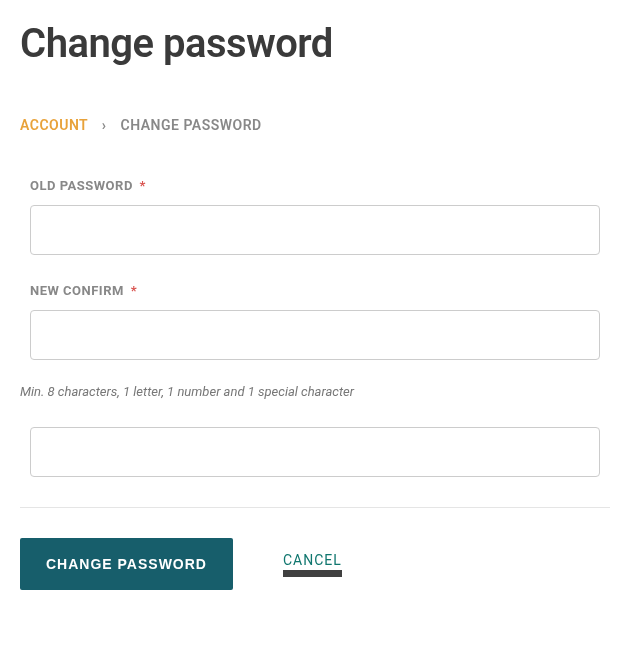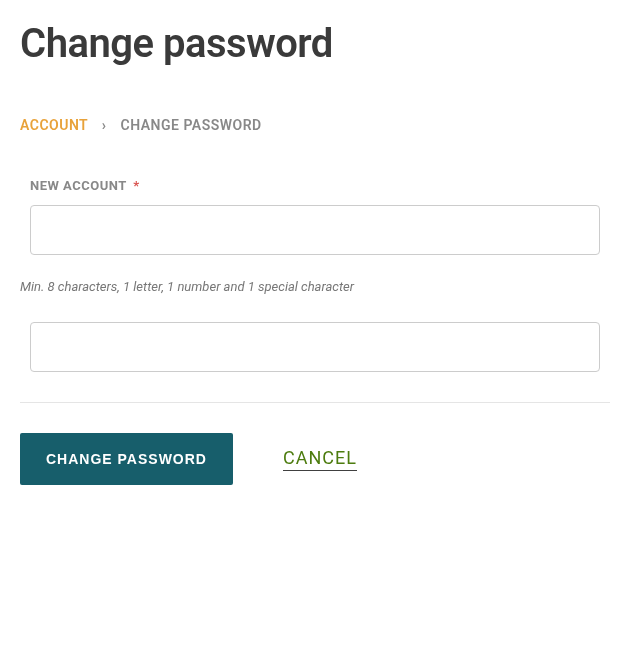"OLD PASSWORD *" div.form-group { html: none -> <div> <label> <span>OLD PASSWORD</span> <span>*</span> </label> <input> </div> }
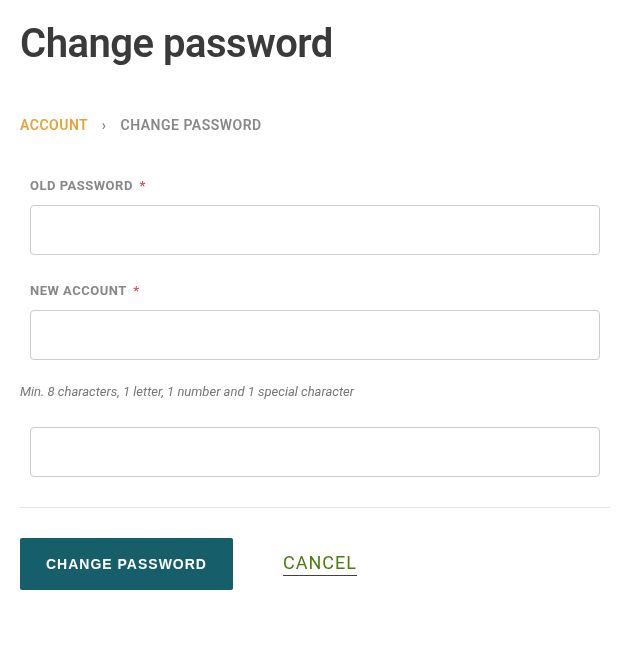"NEW ACCOUNT" span { text: ACCOUNT -> CONFIRM }
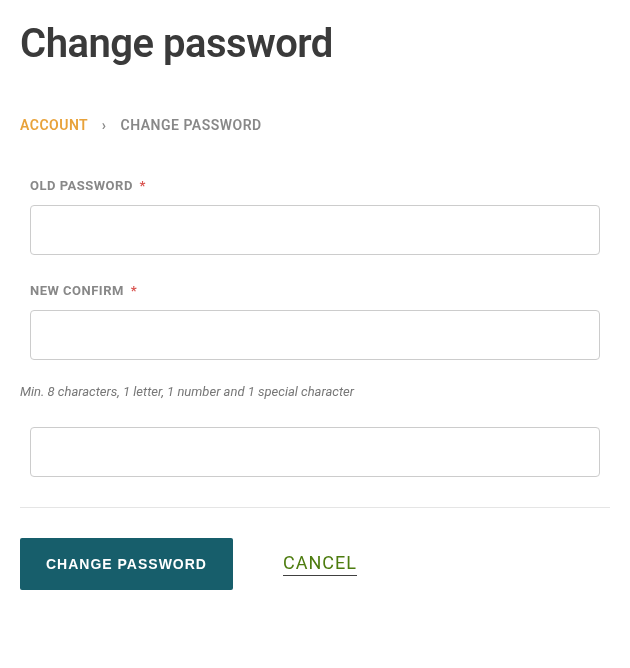"CANCEL" .btn-cancel { border-bottom: 1px solid #404040 -> 7px solid #404040; color: #4d7c0f -> #0f766e; font-size: 18px -> 14px }
